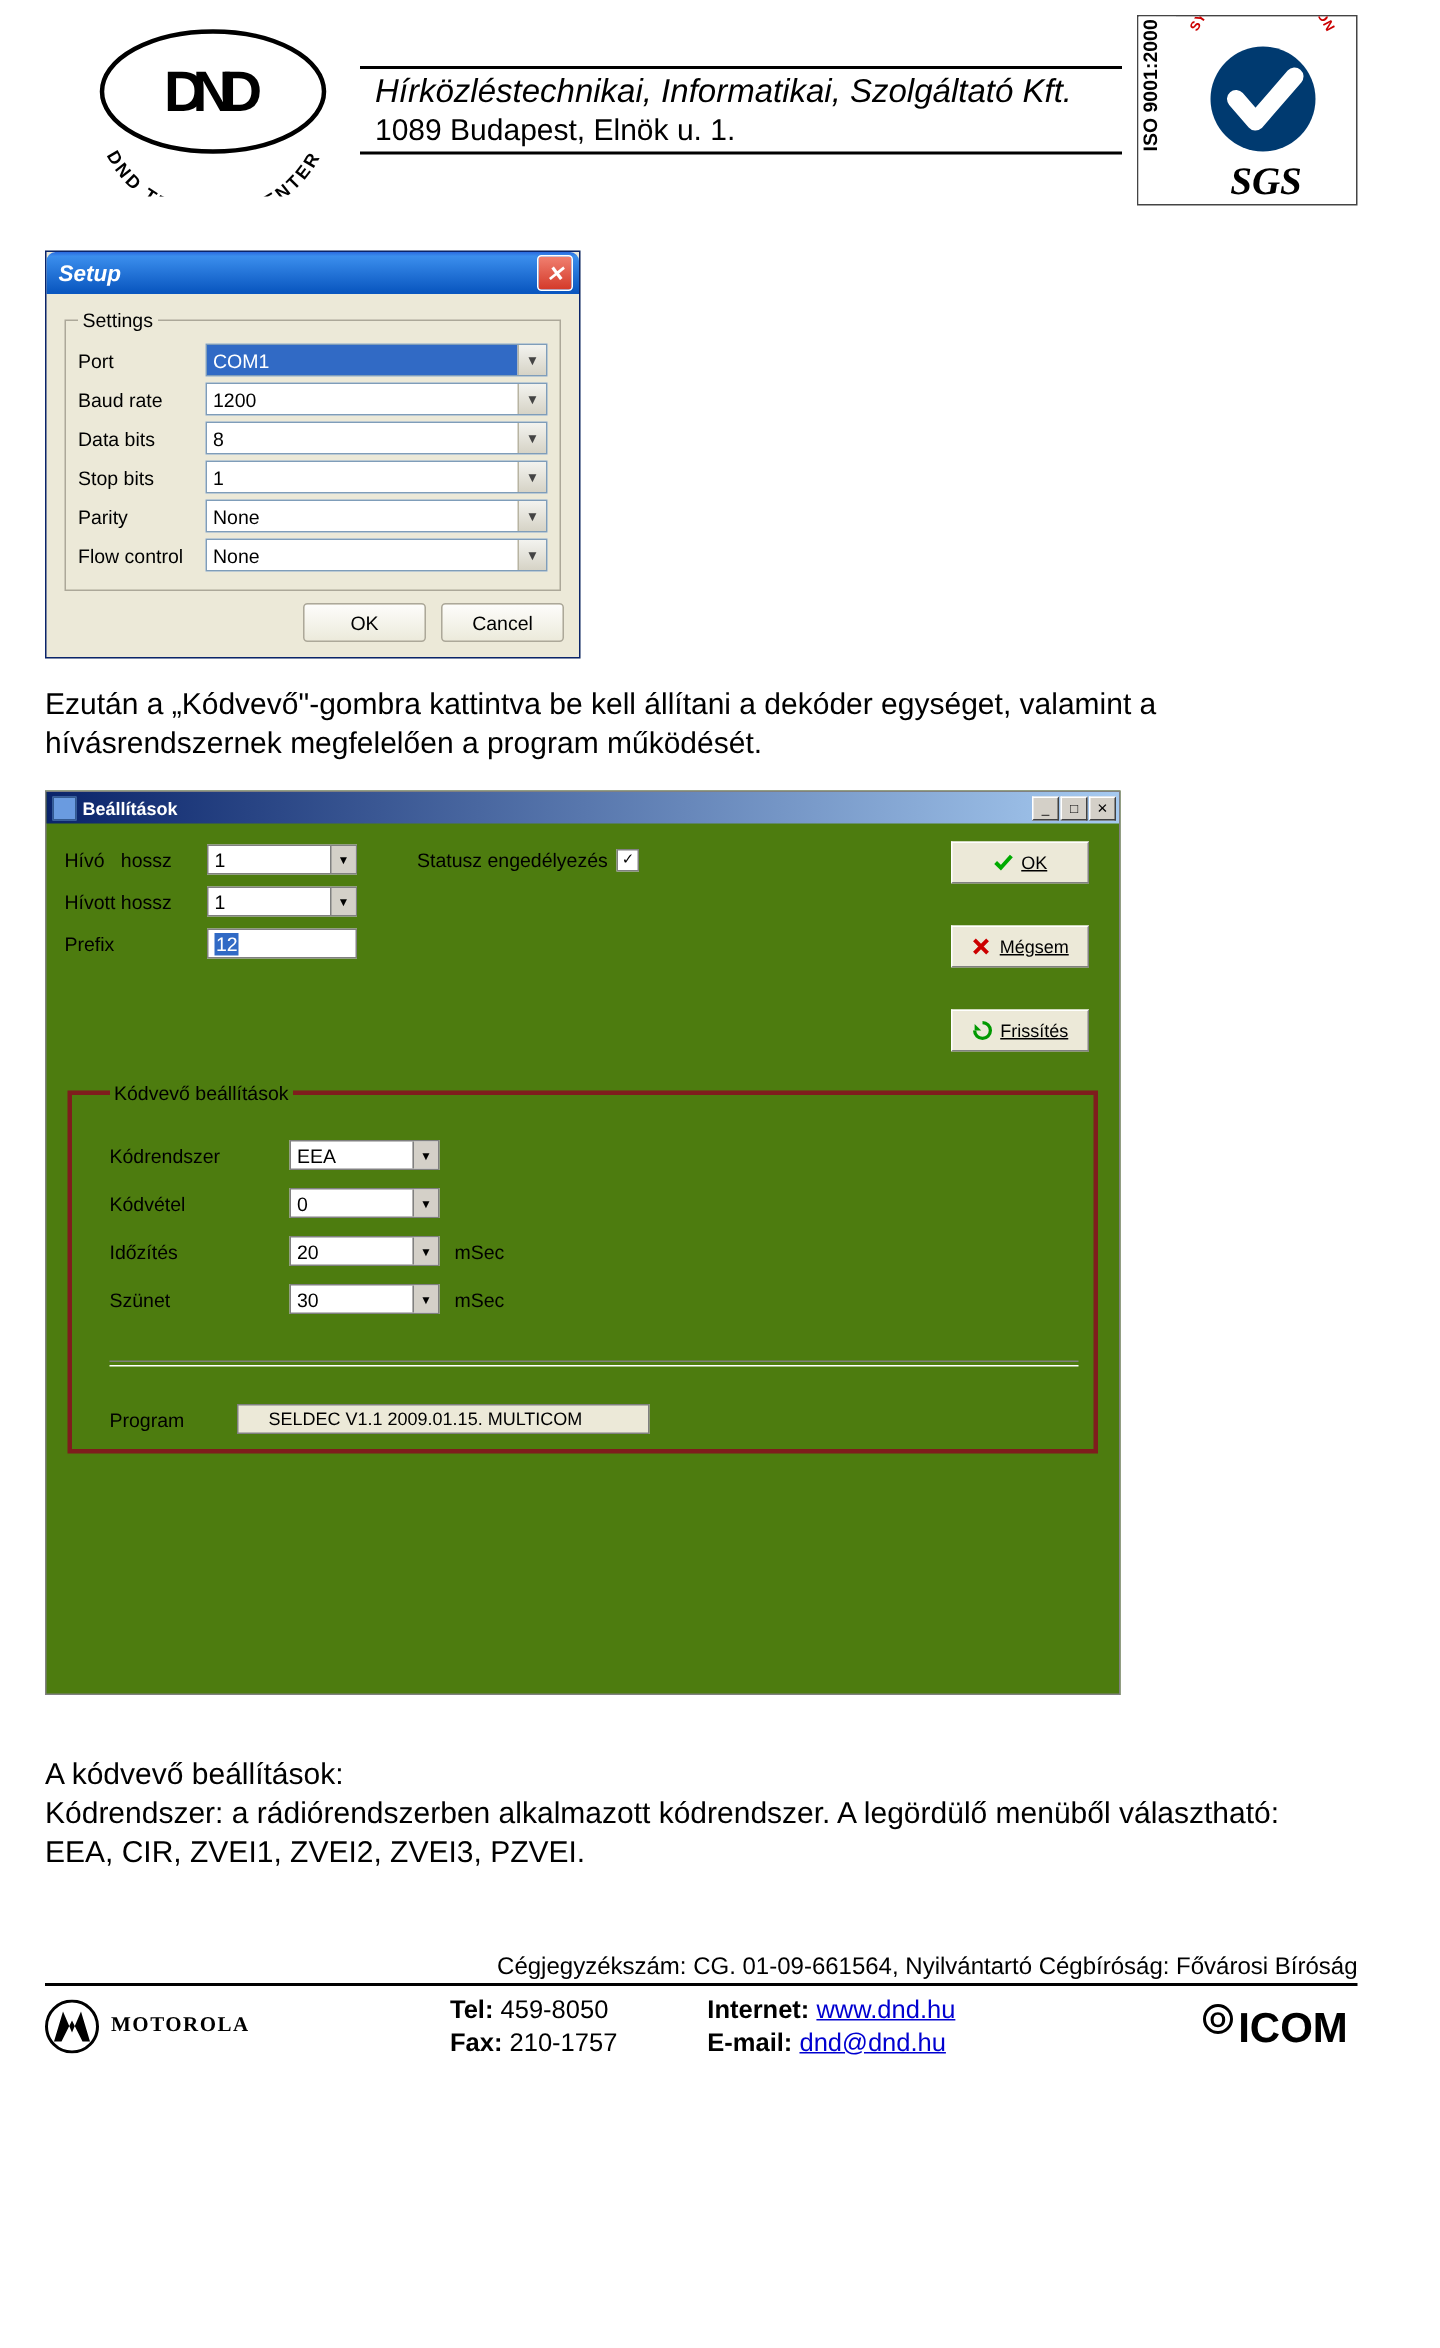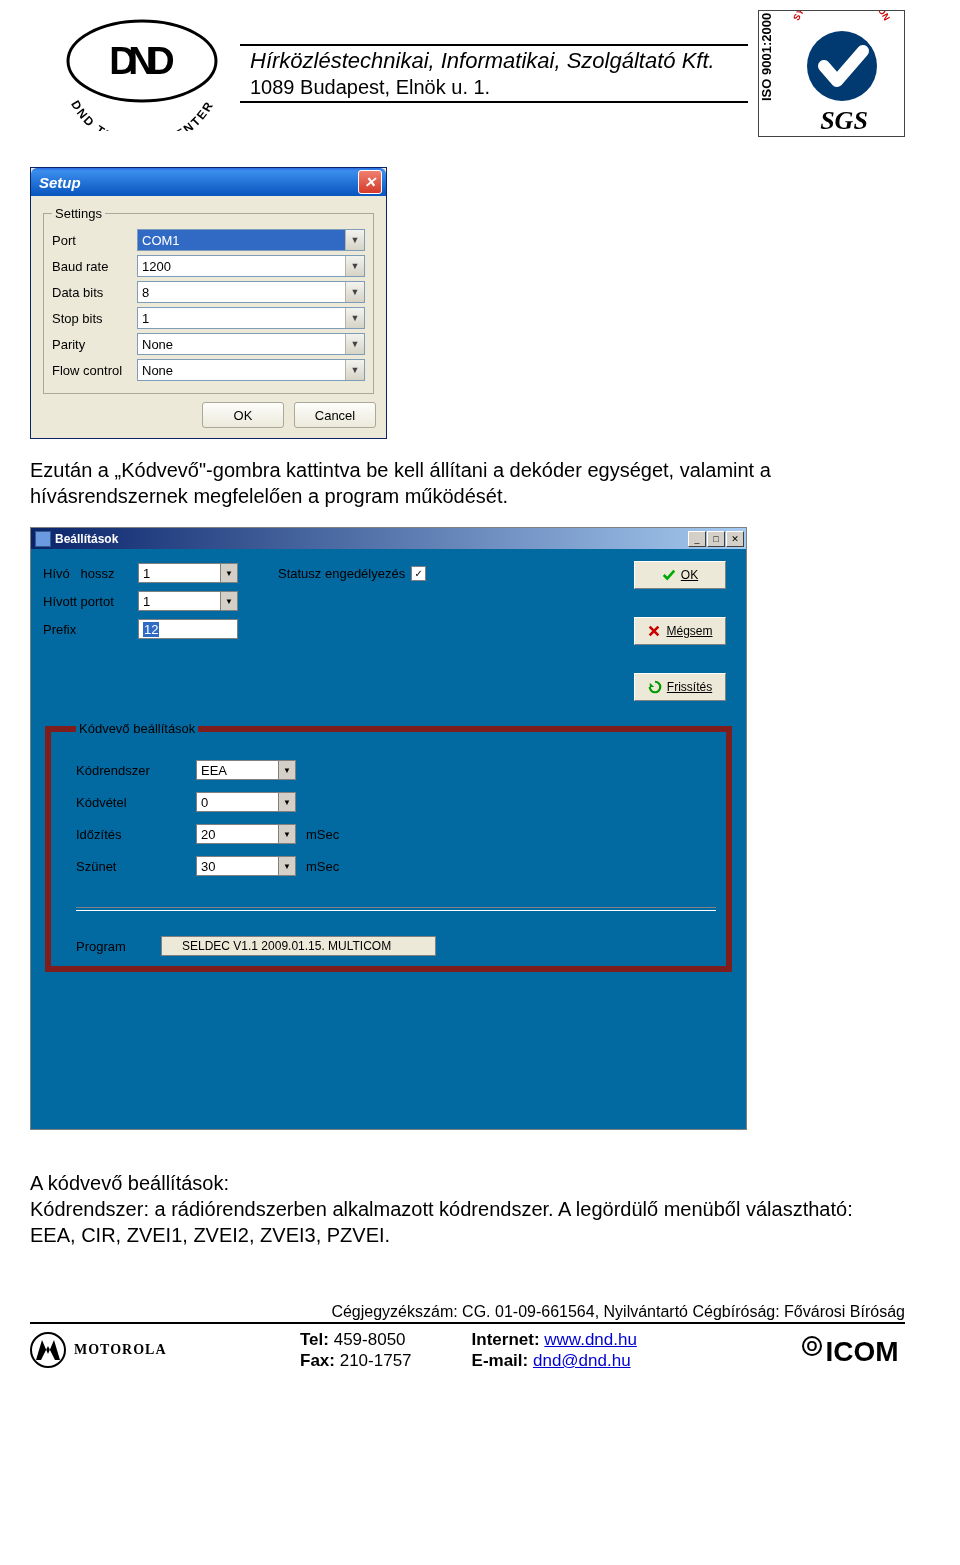"Beállítások" .beall-dialog { background: #0369a1 -> #4d7c0f }
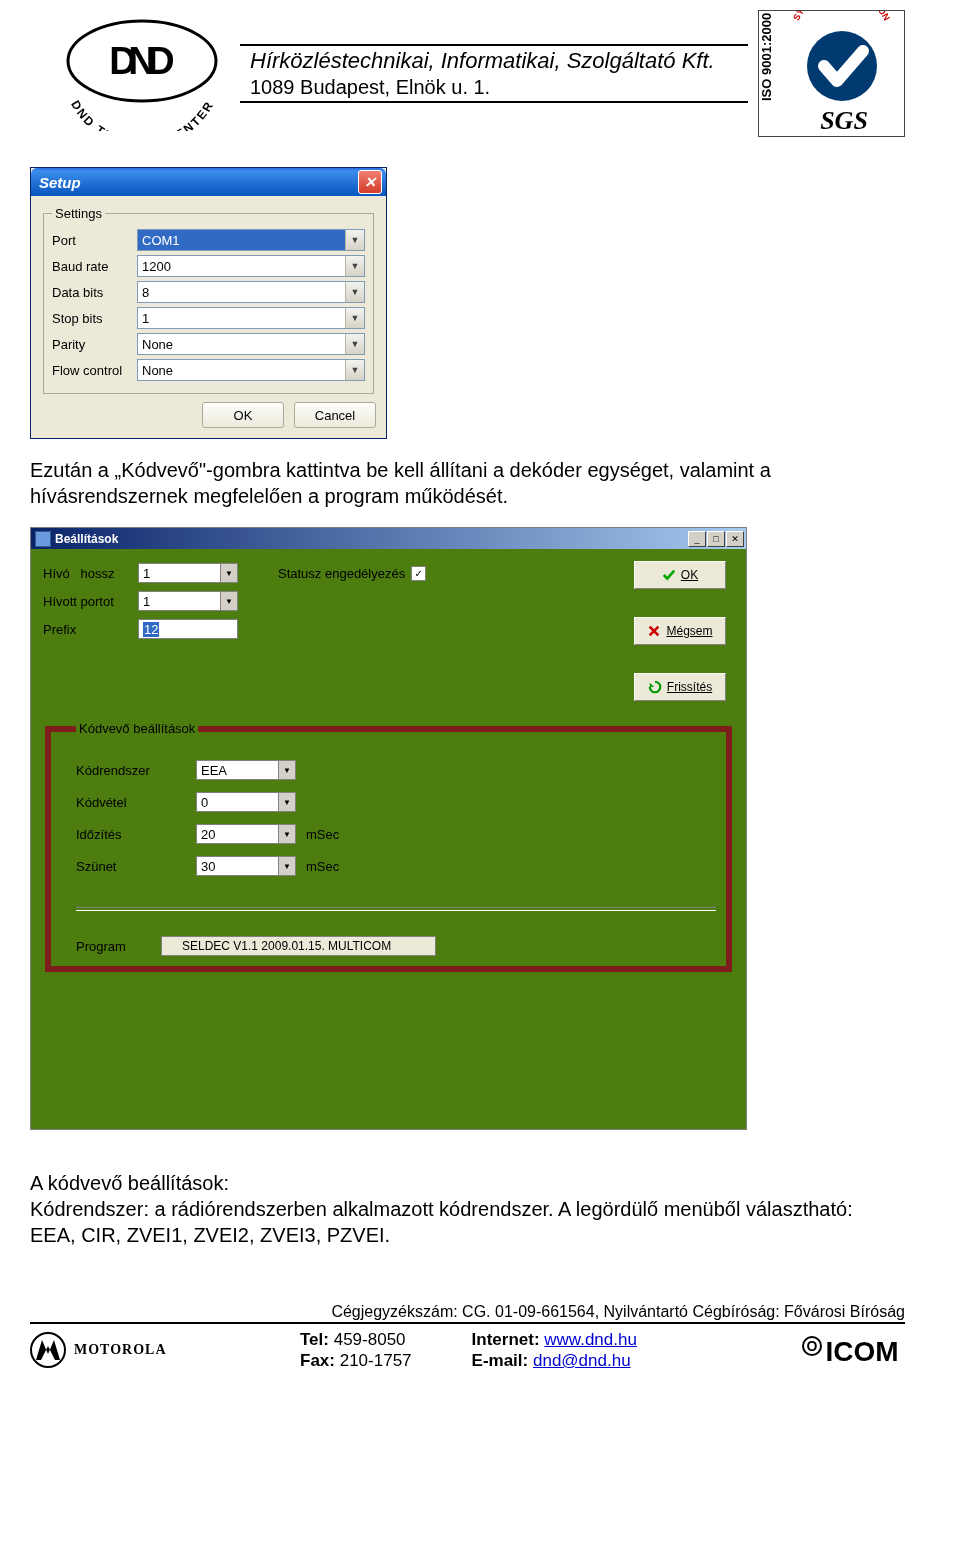"Hívott portot" div.blbl { text: portot -> hossz }
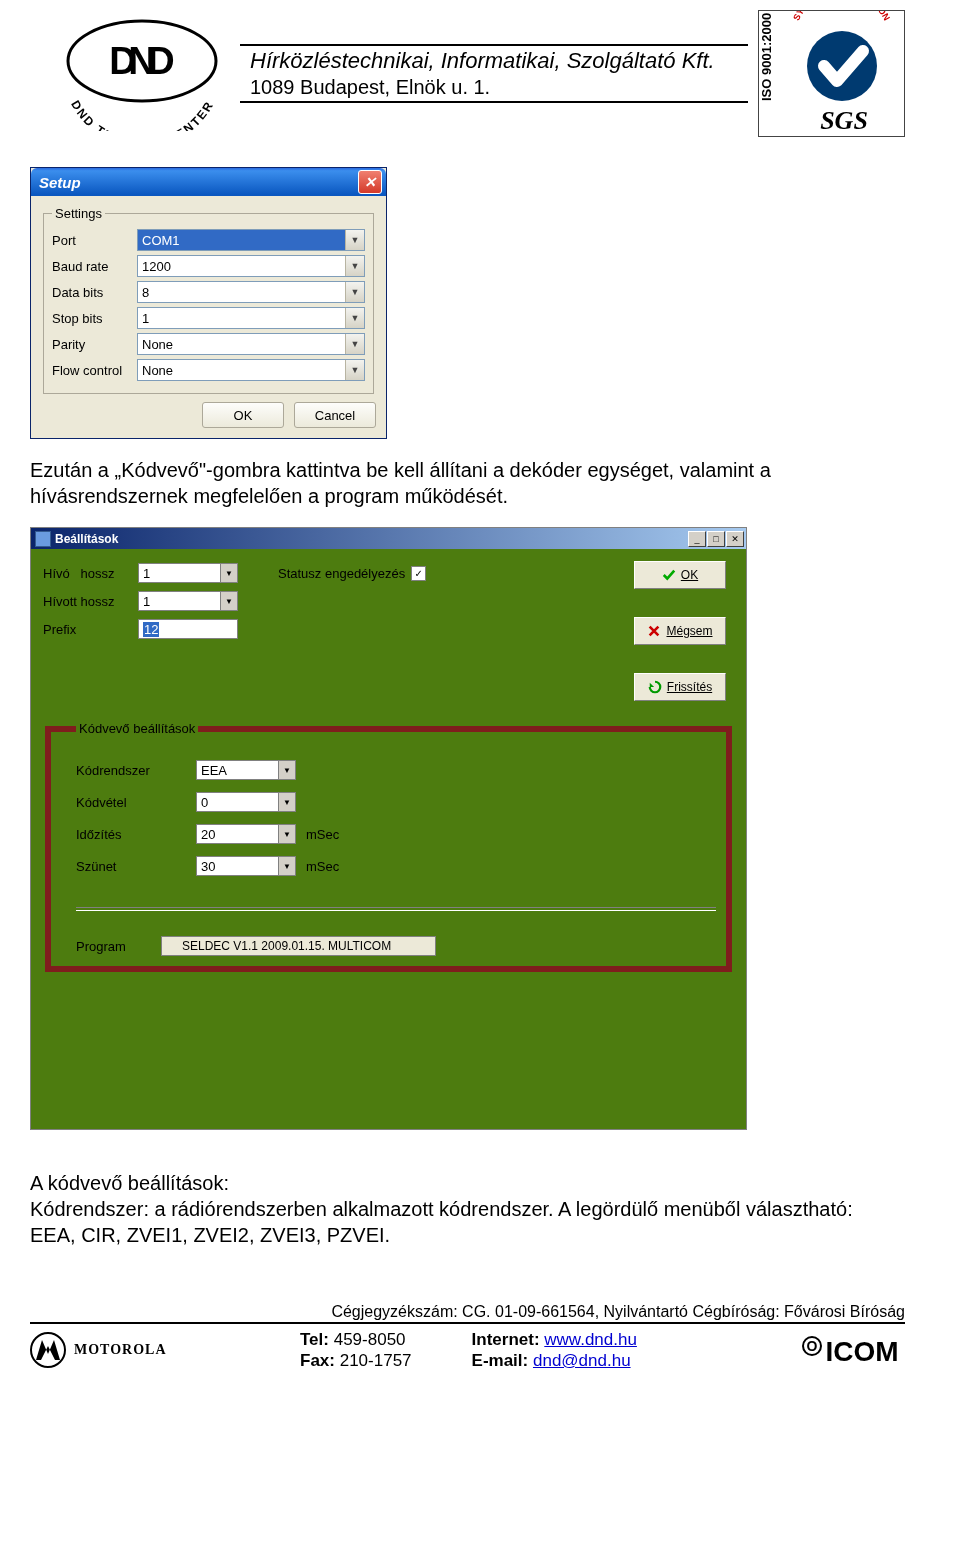"Kódvevő beállítások" .kodvevo-fs { border: 6px solid #7f1d1d -> 3px solid #7f1d1d }
